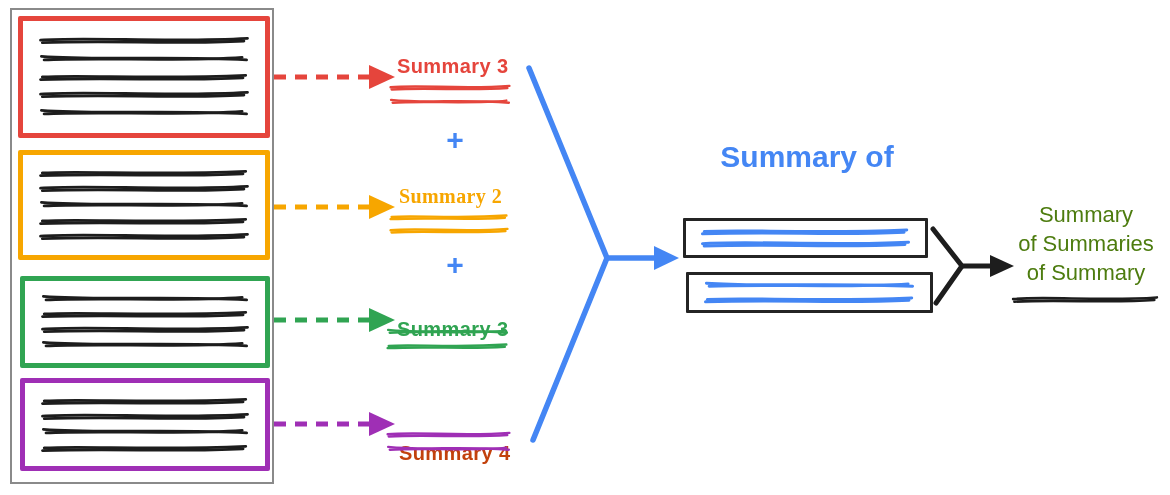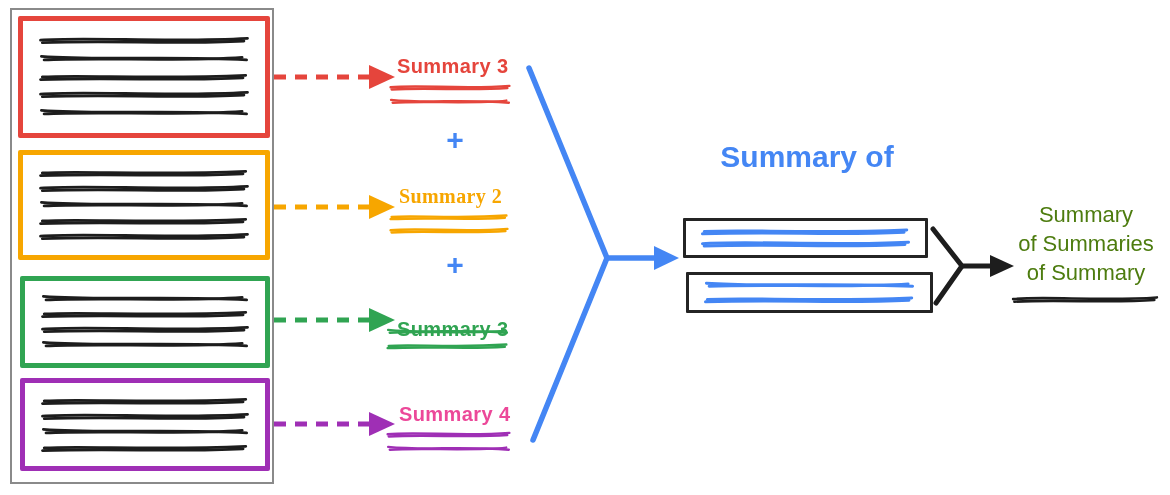"Summary 4" .sum-label.purple { color: #ec4899 -> #c2410c; margin-top: none -> 39px }
